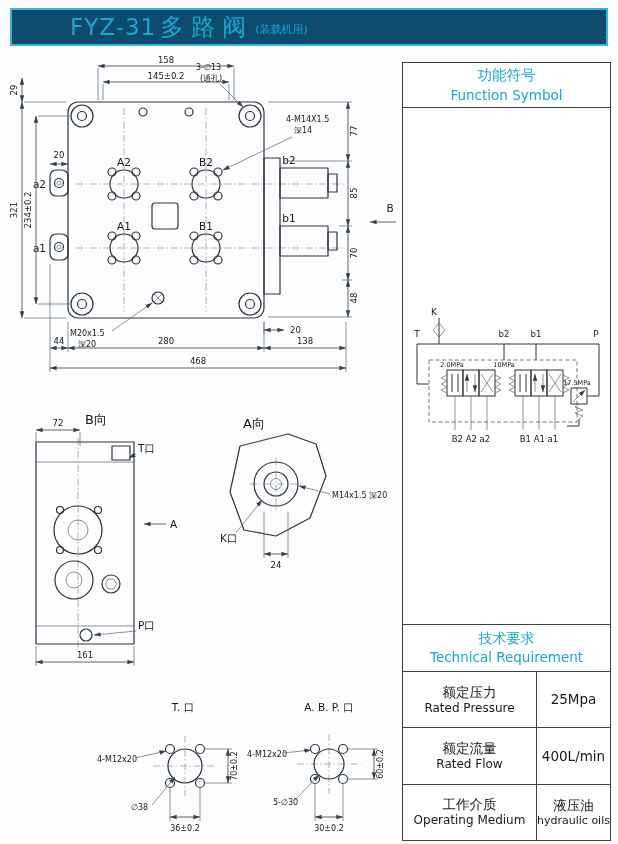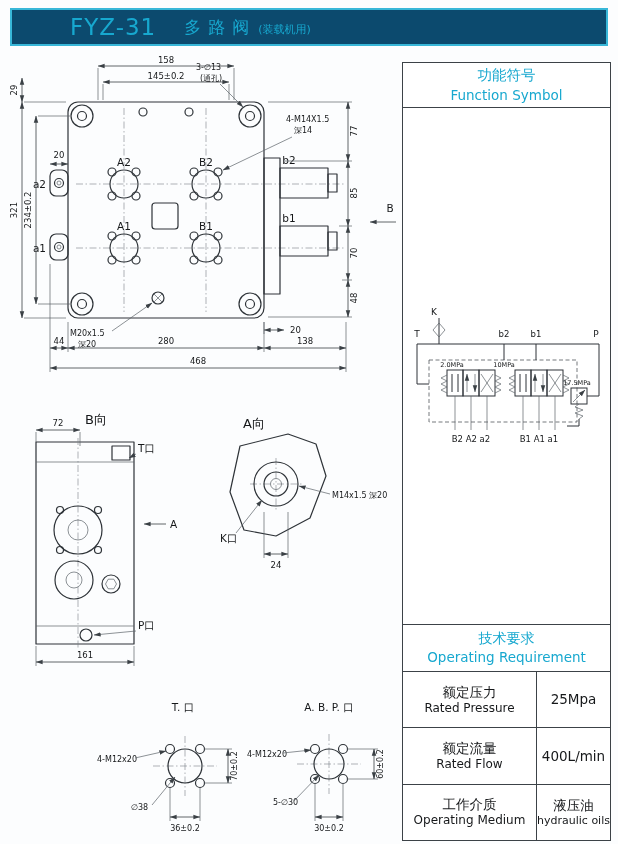"多路阀" .t-cn { font-size: 17px -> 24px; margin-left: 28px -> 4px }
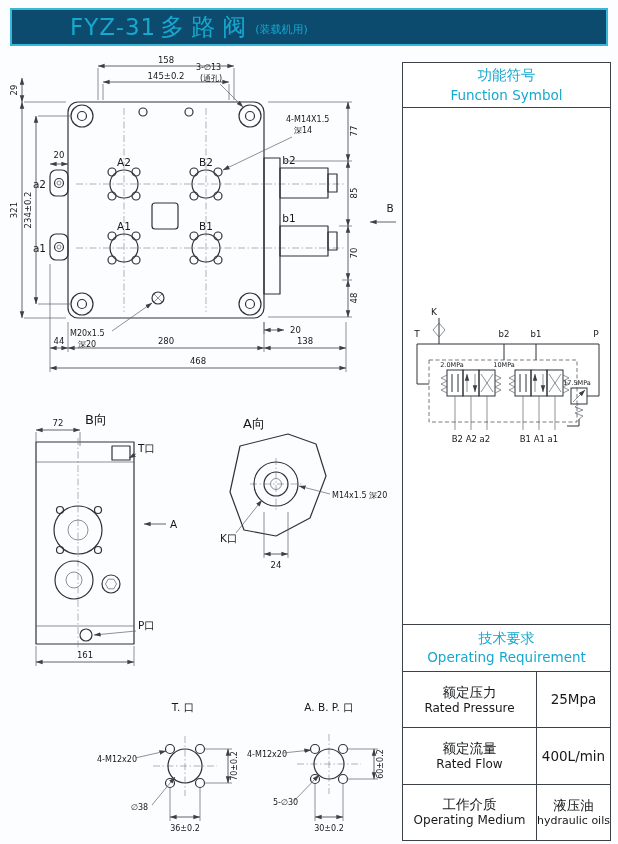"Operating Requirement" div.l2 { text: Operating -> Technical }
